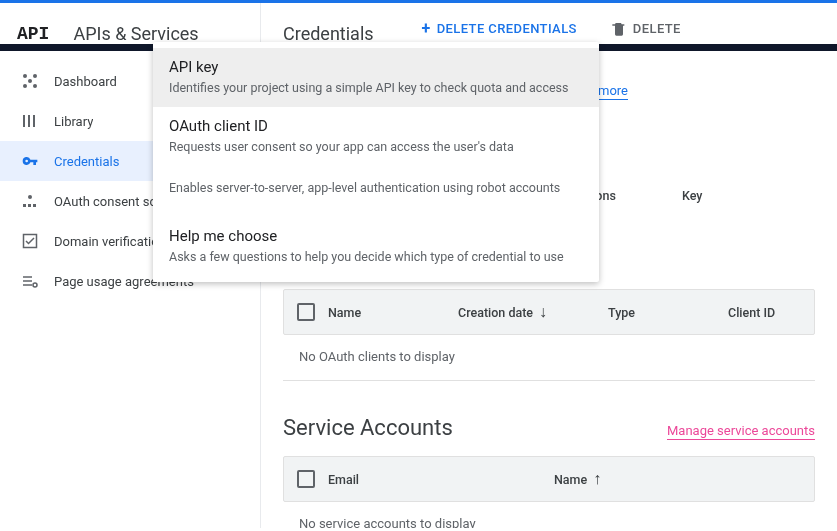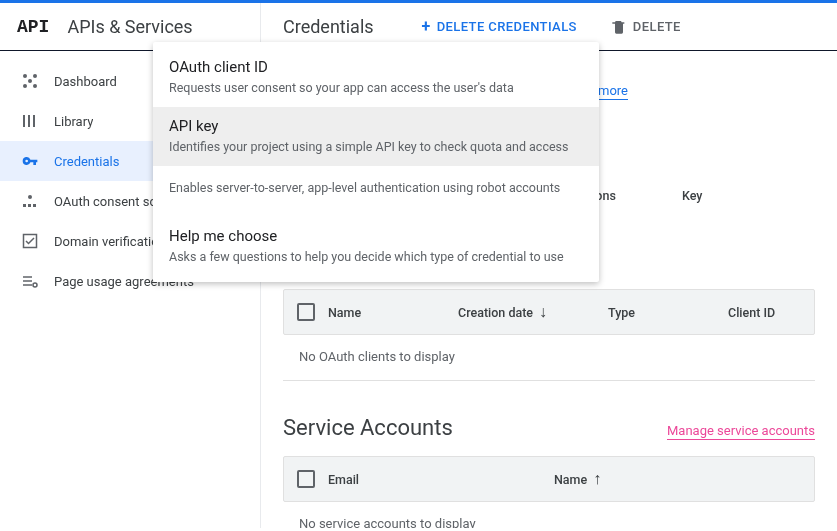"API" .hdr { align-items: center -> flex-end; border-bottom: 1px solid #0f172a -> 7px solid #0f172a }
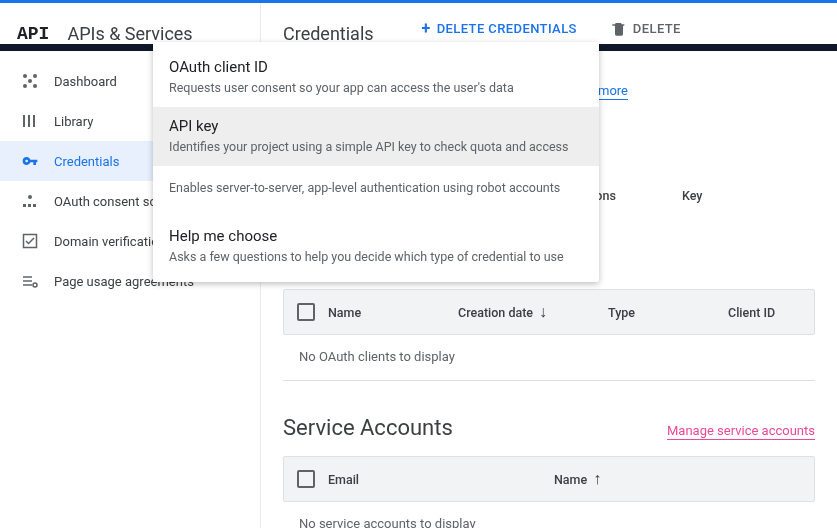"APIs & Services" .product-title { margin-left: 18px -> 24px }
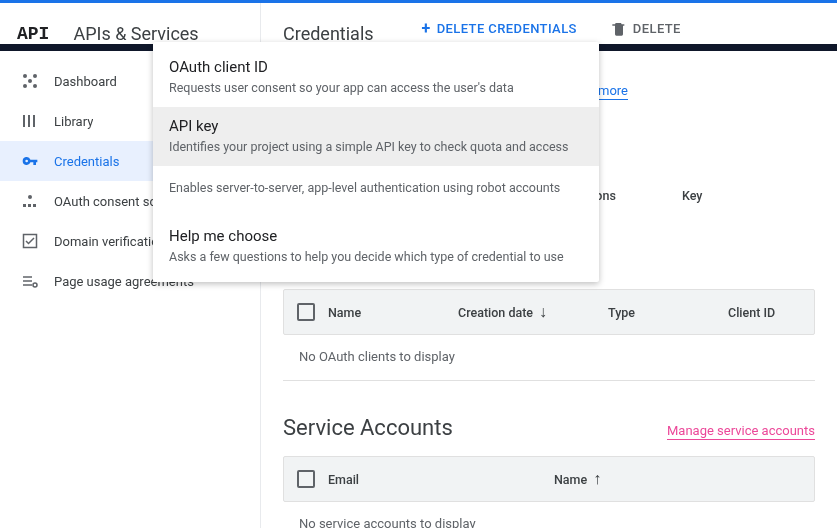"OAuth client ID" div.menu-item { order: before "API key" -> after "API key" }
